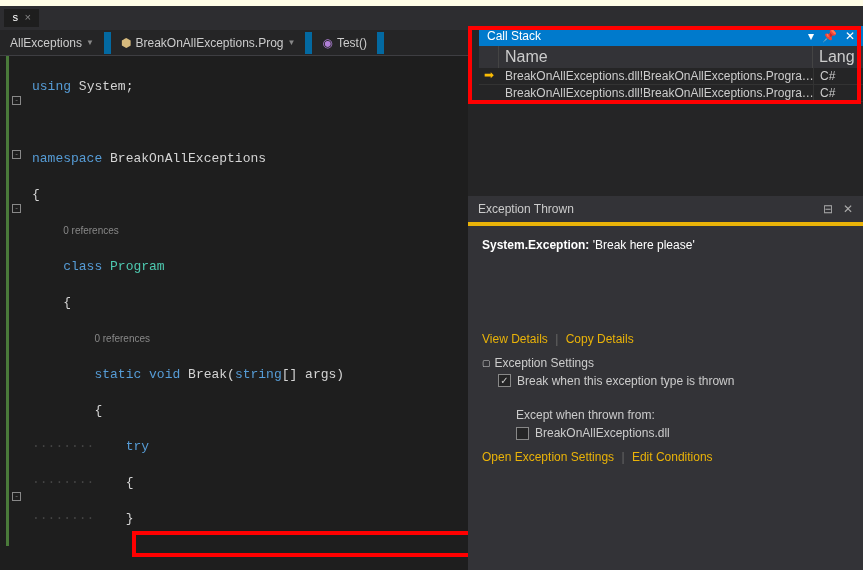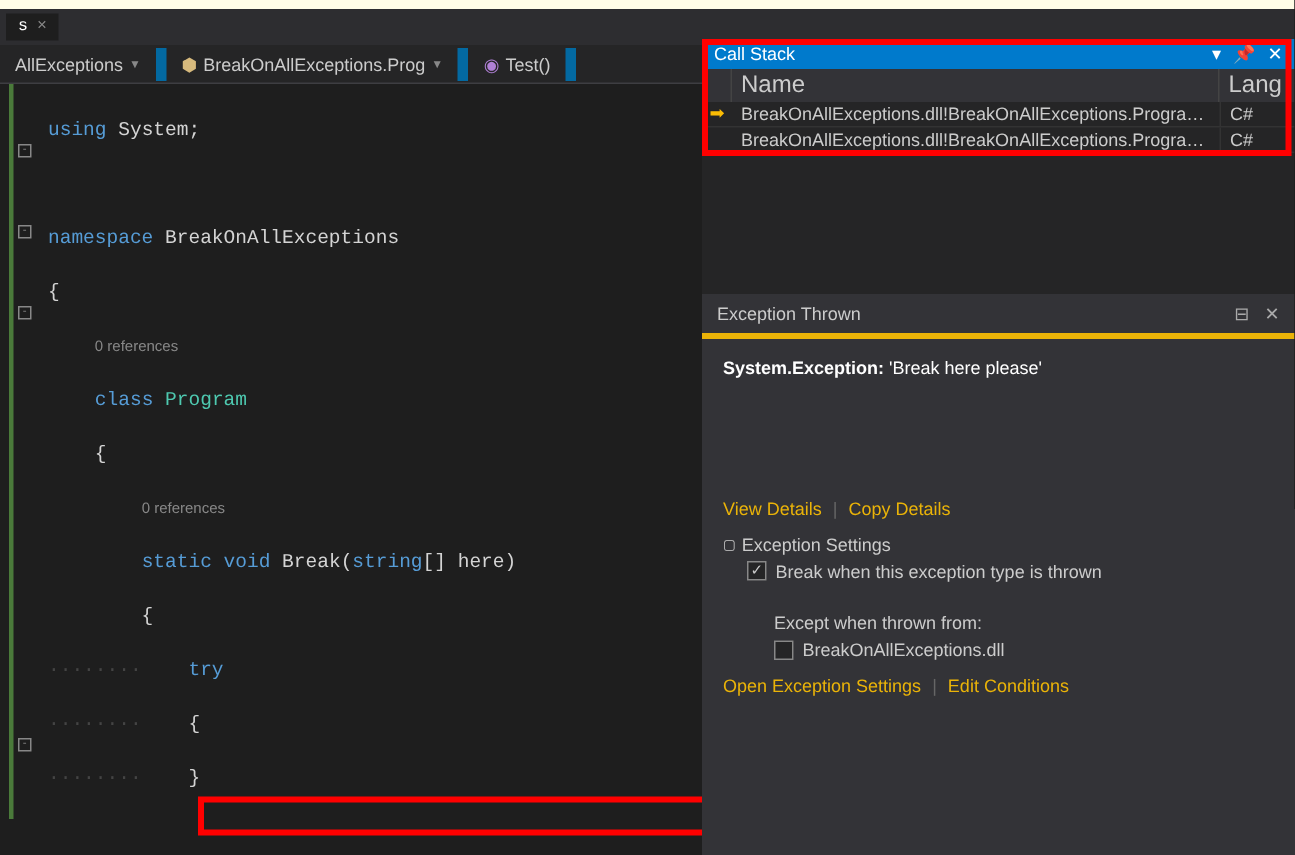"Call Stack" .callstack-panel { margin-left: none -> 11px }
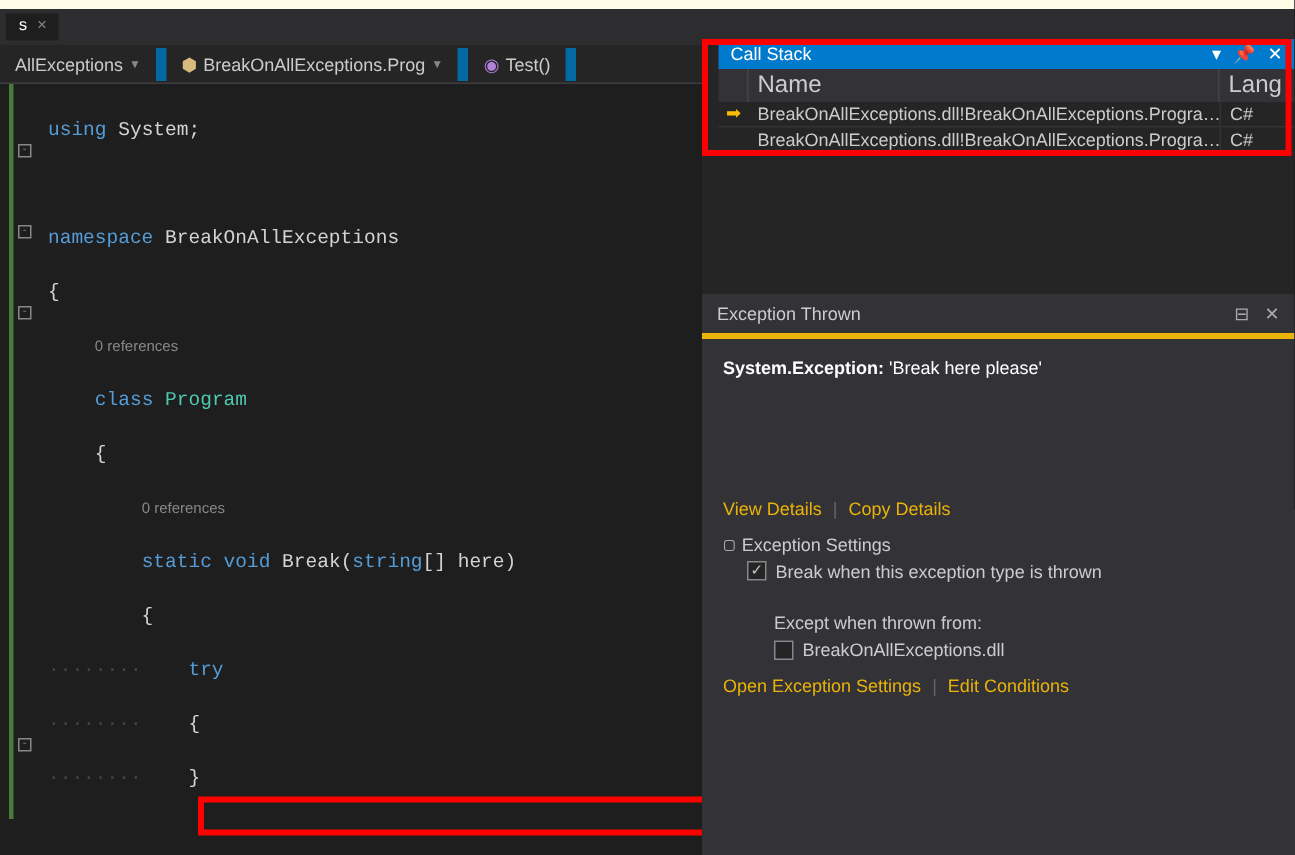"[] here)" span.txt { text: here -> args }
